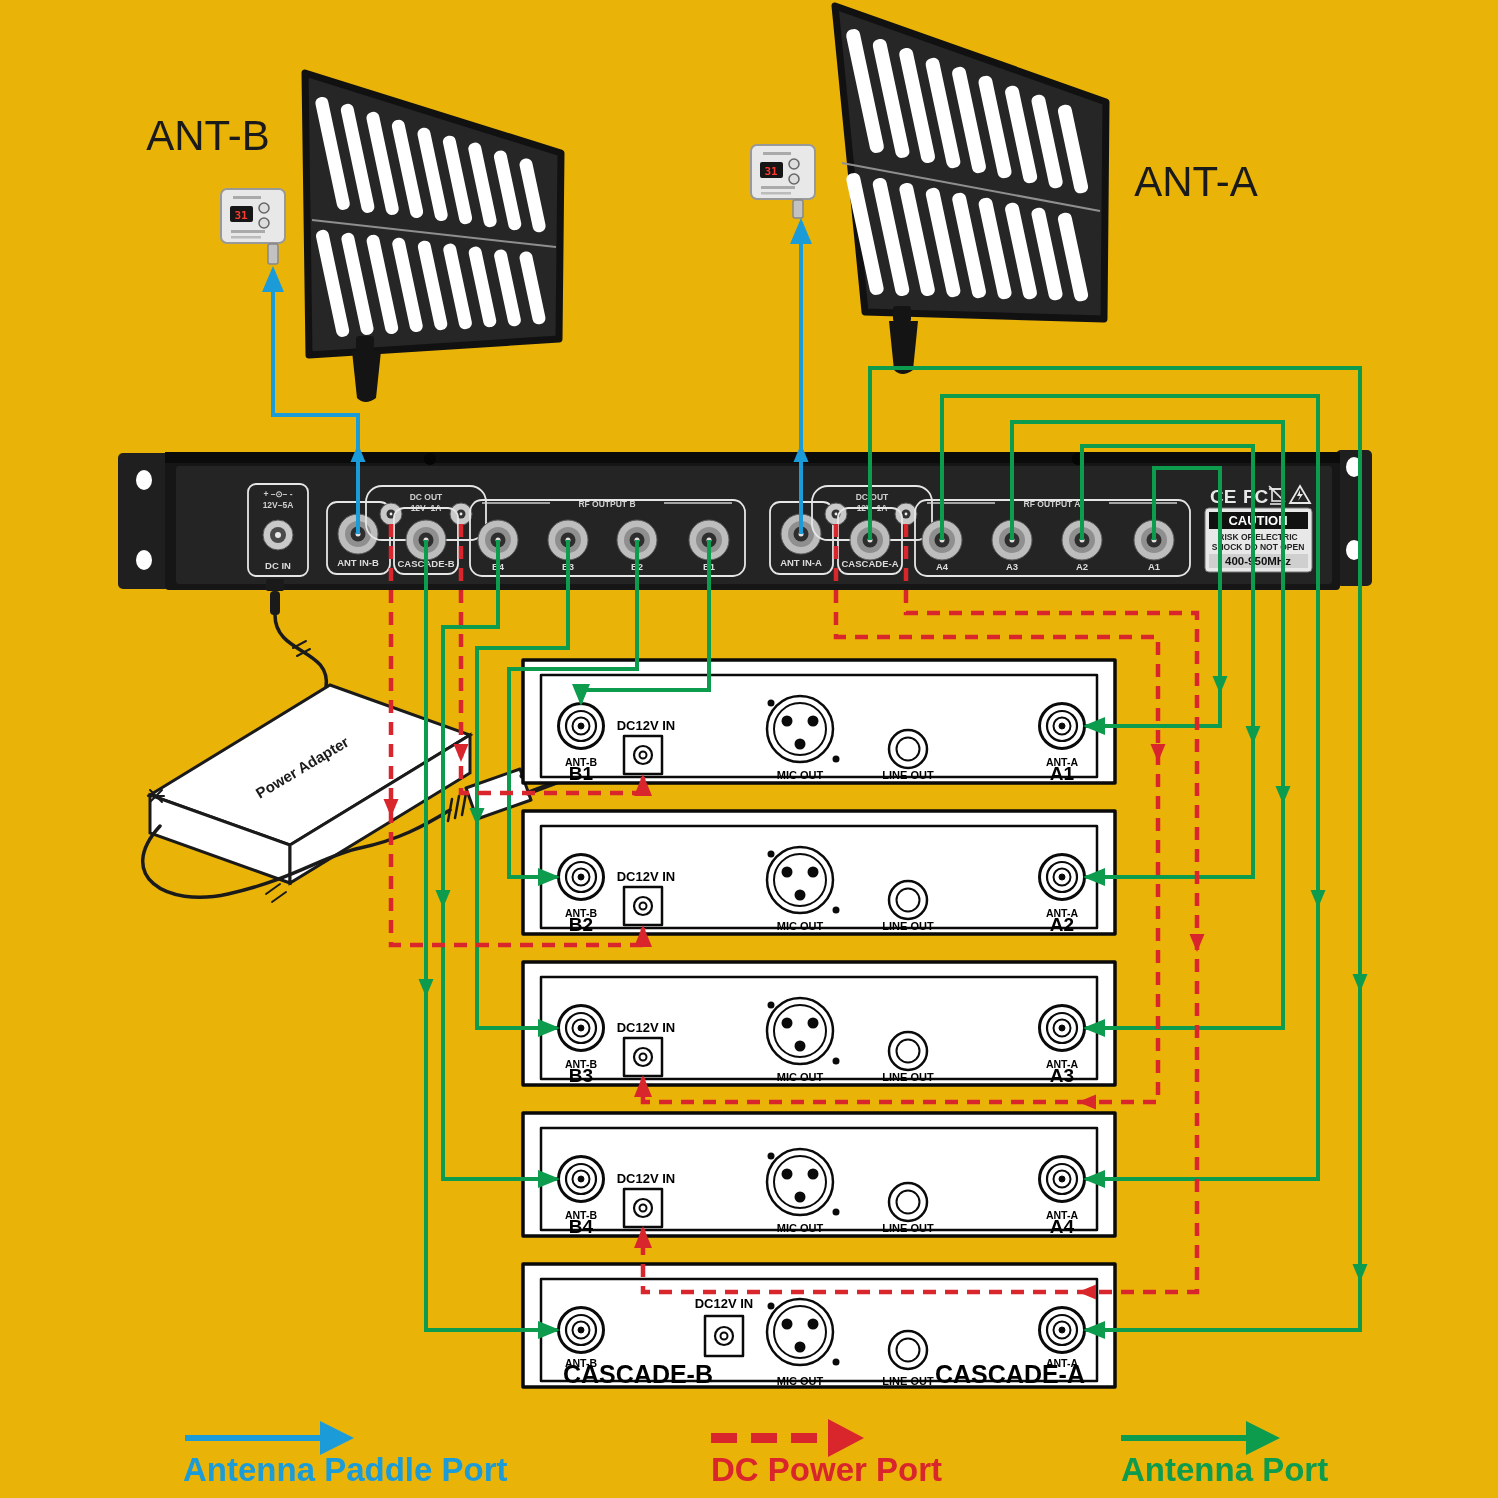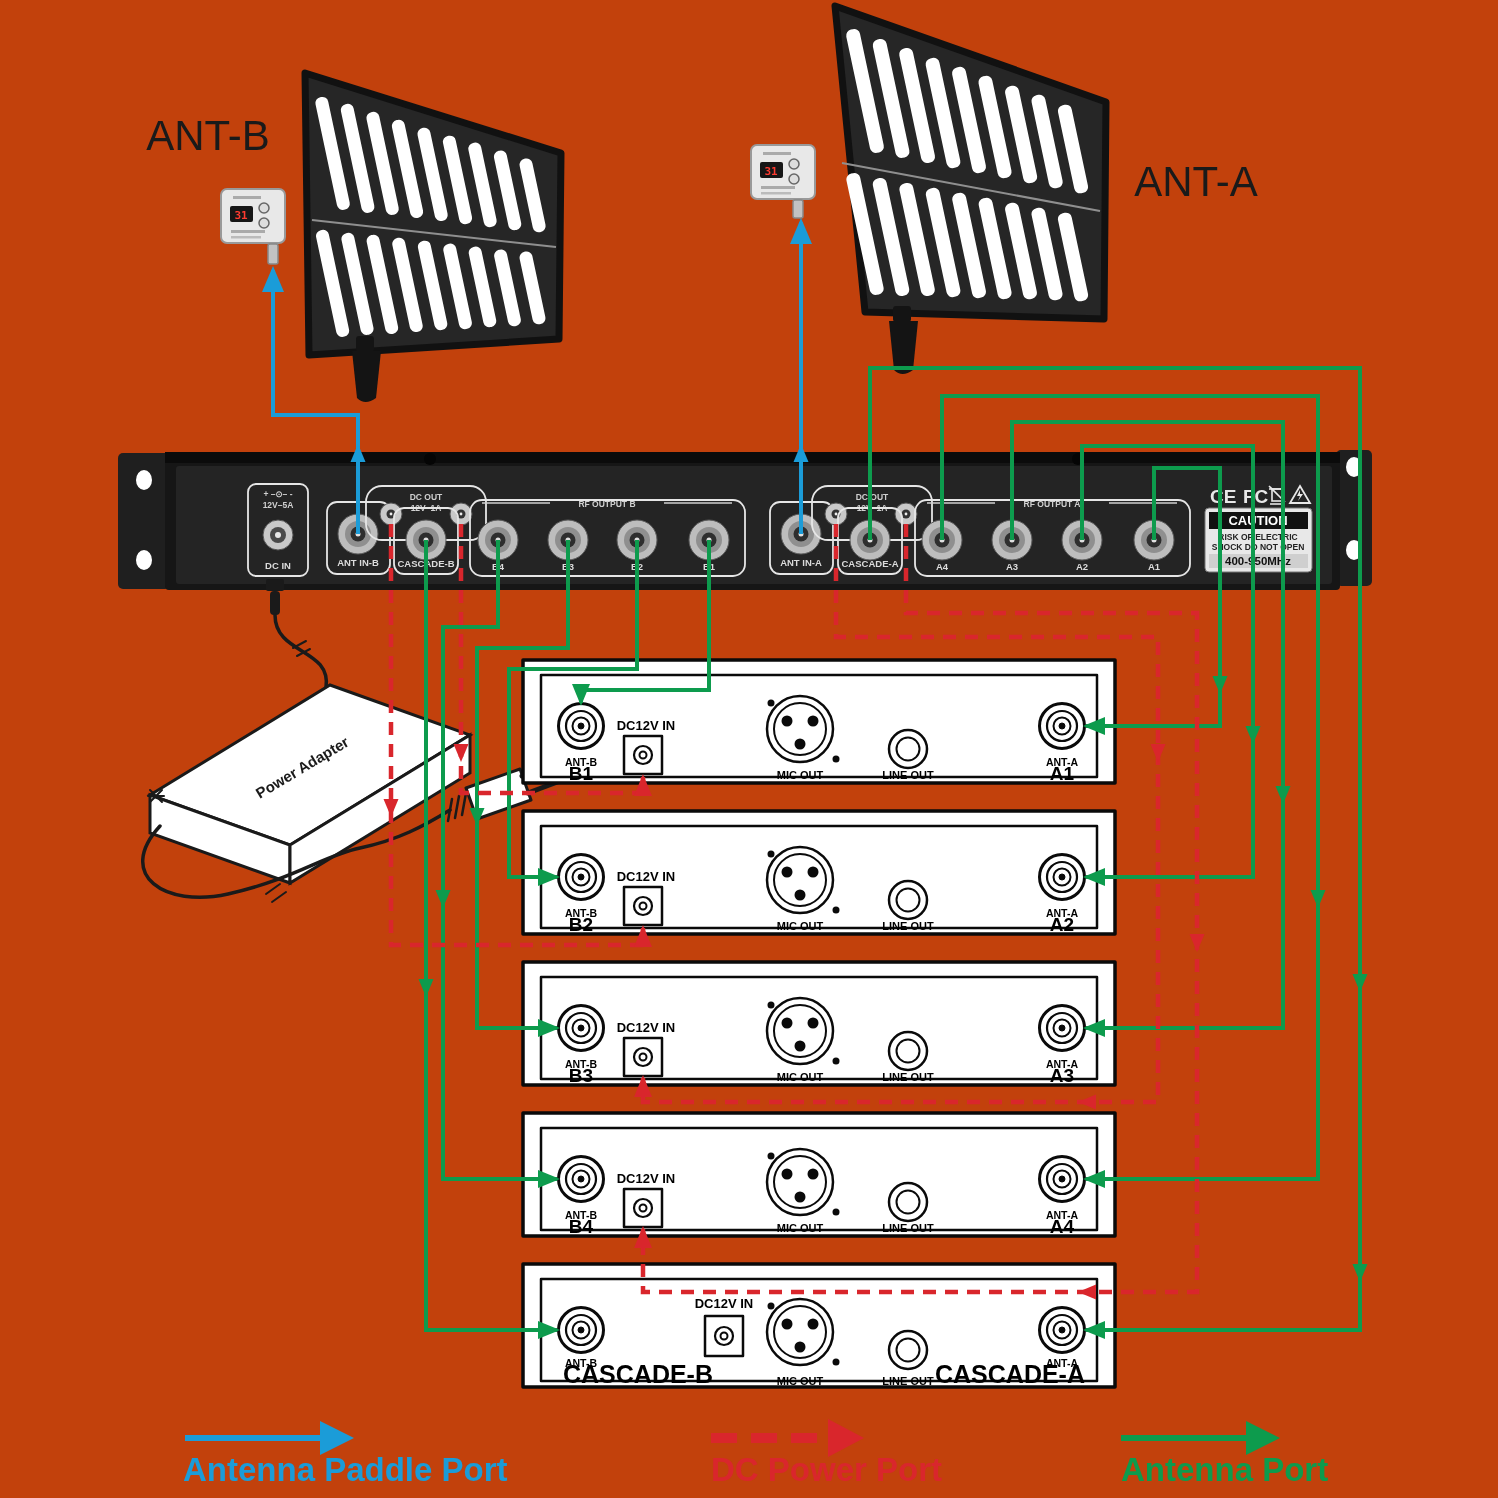"ANT-B" .page { background: #c2410c -> #eab308 }
